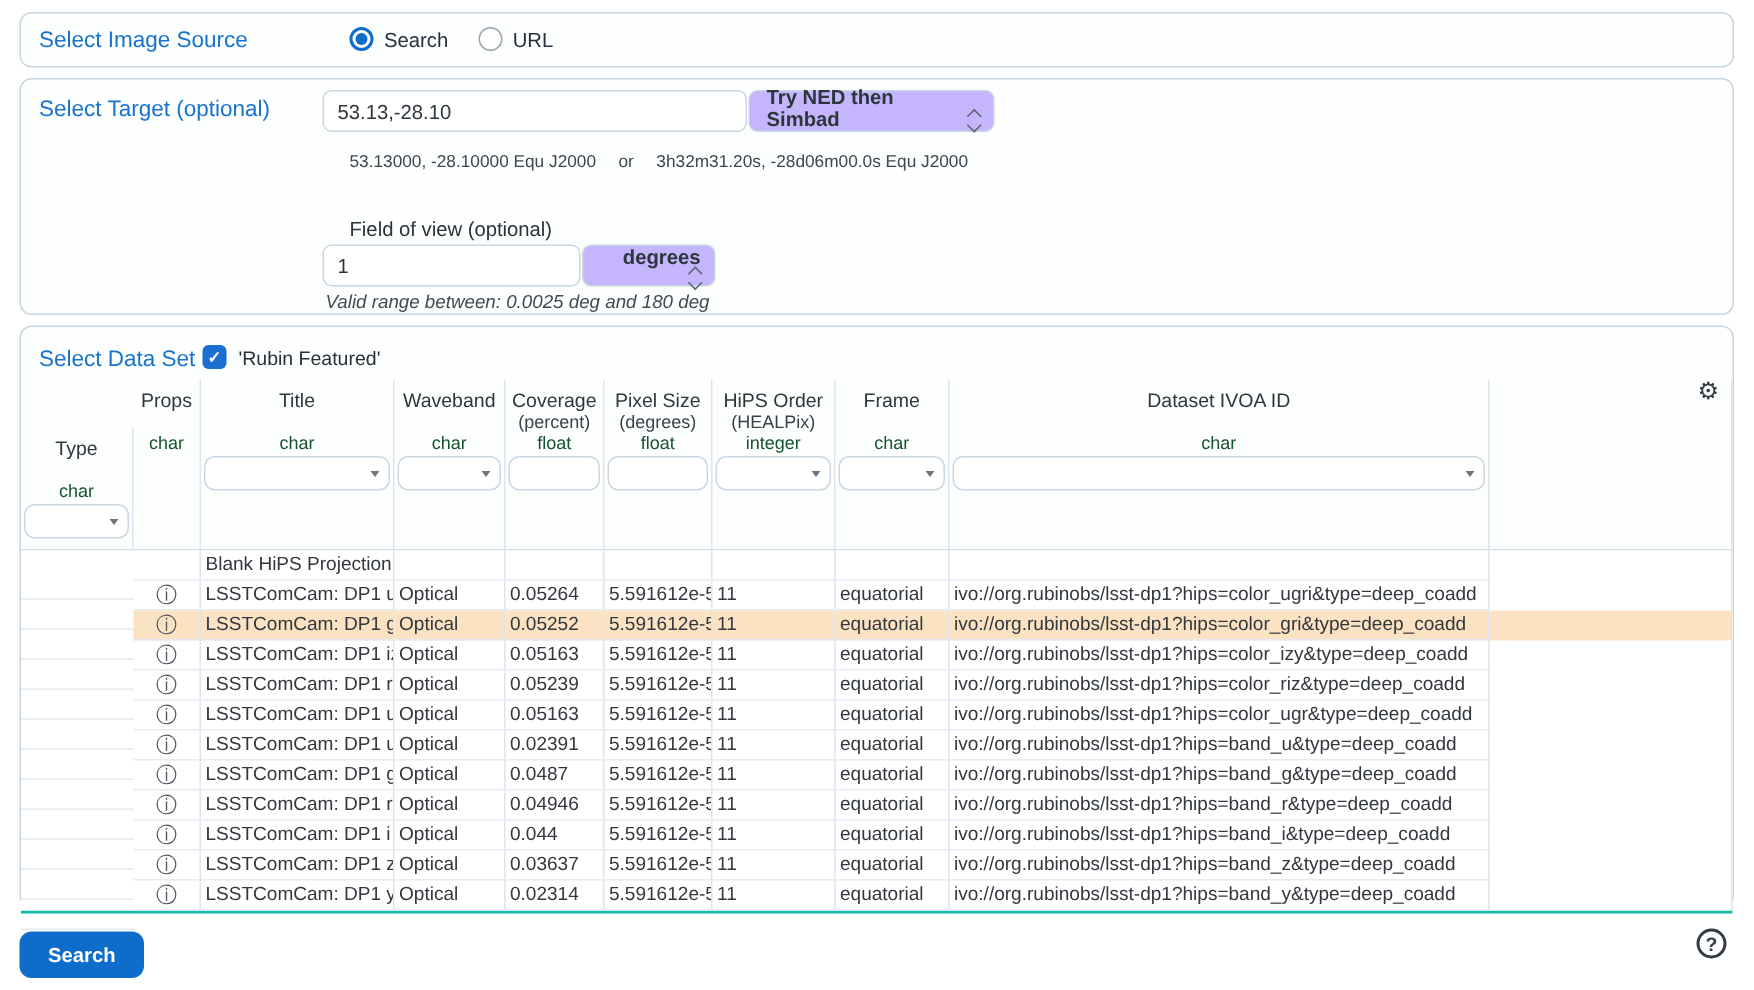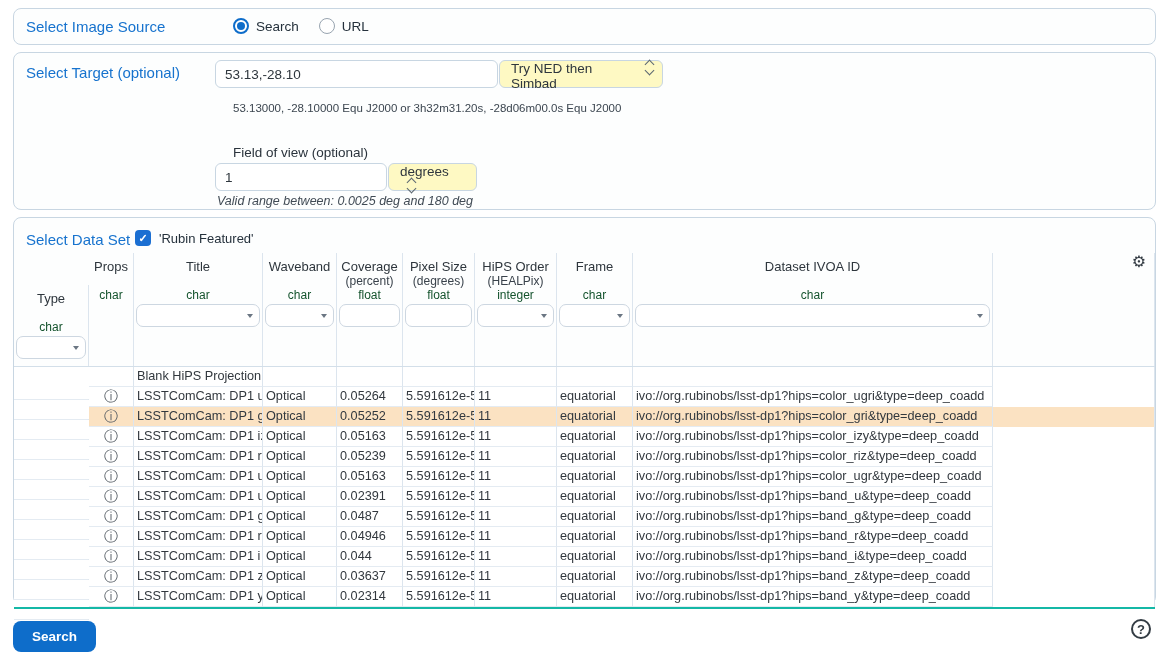"Try NED then Simbad" .selectbox { align-items: flex-start -> flex-end; background: #fef9c3 -> #c4b5fd; font-weight: none -> bold }
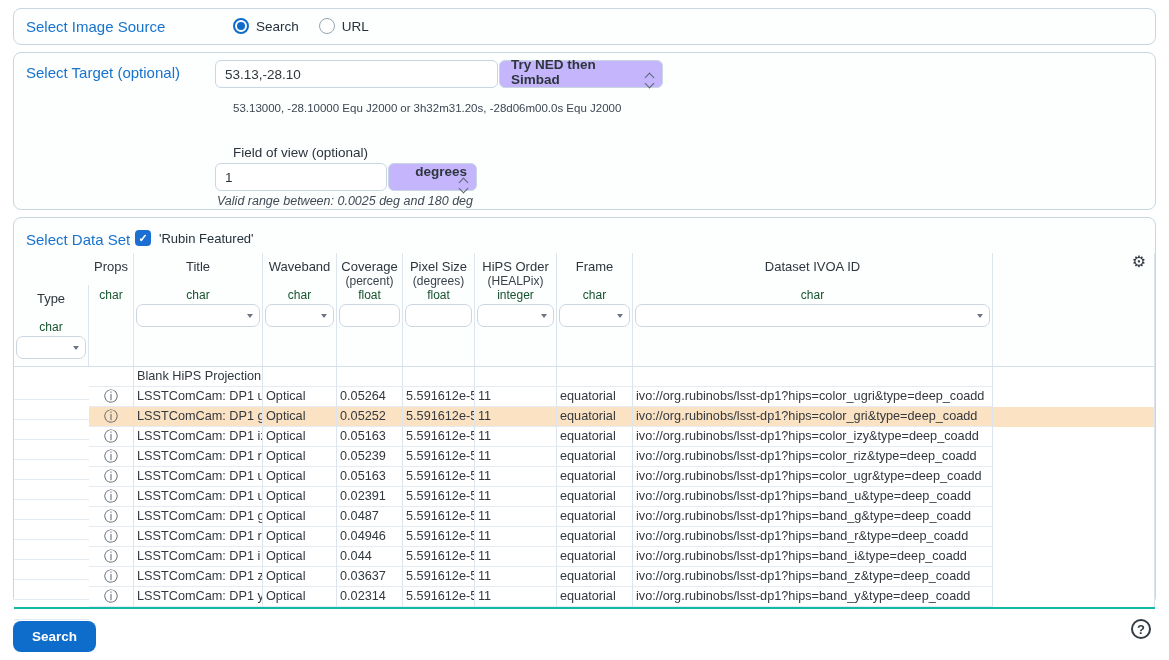"53.13000, -28.10000 Equ J2000" .coords-hint { gap: 3px -> 15px }
